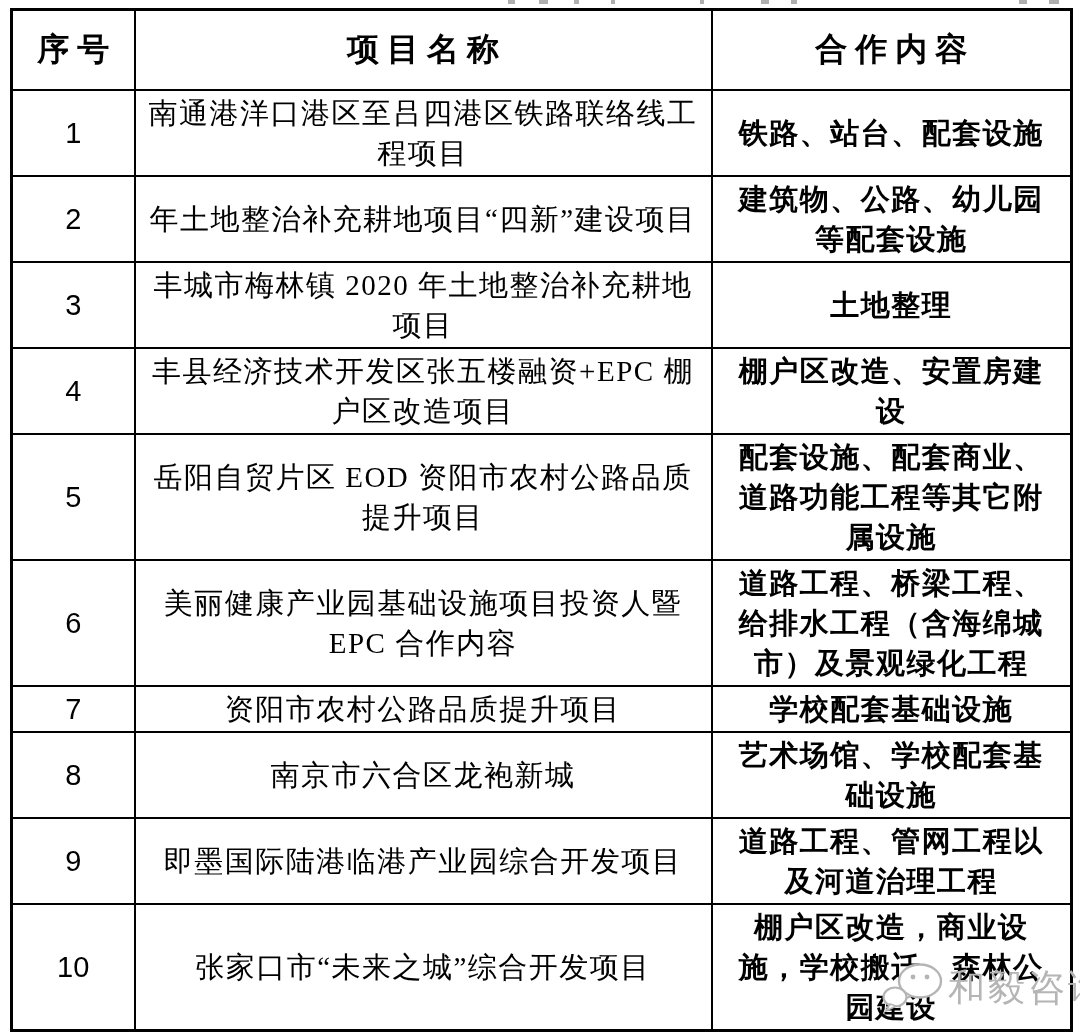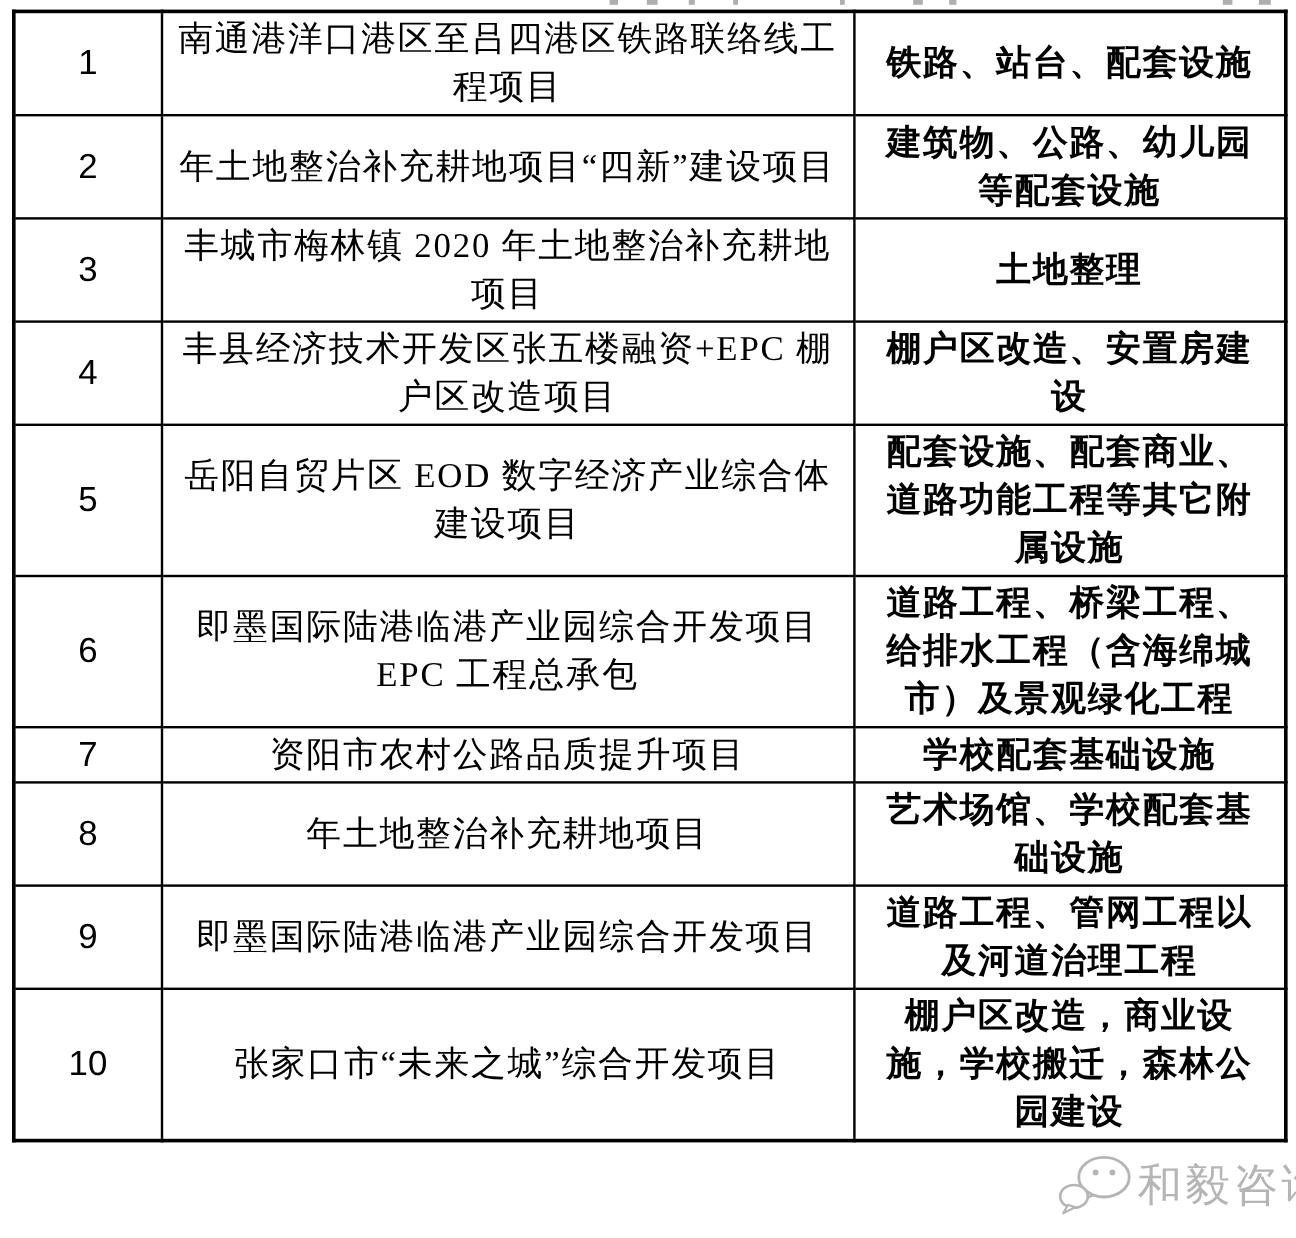"序号" tr.hdr { html: none -> <tr> <th>序号</th> <th>项目名称</th> <th>合作内容</th> </tr> }
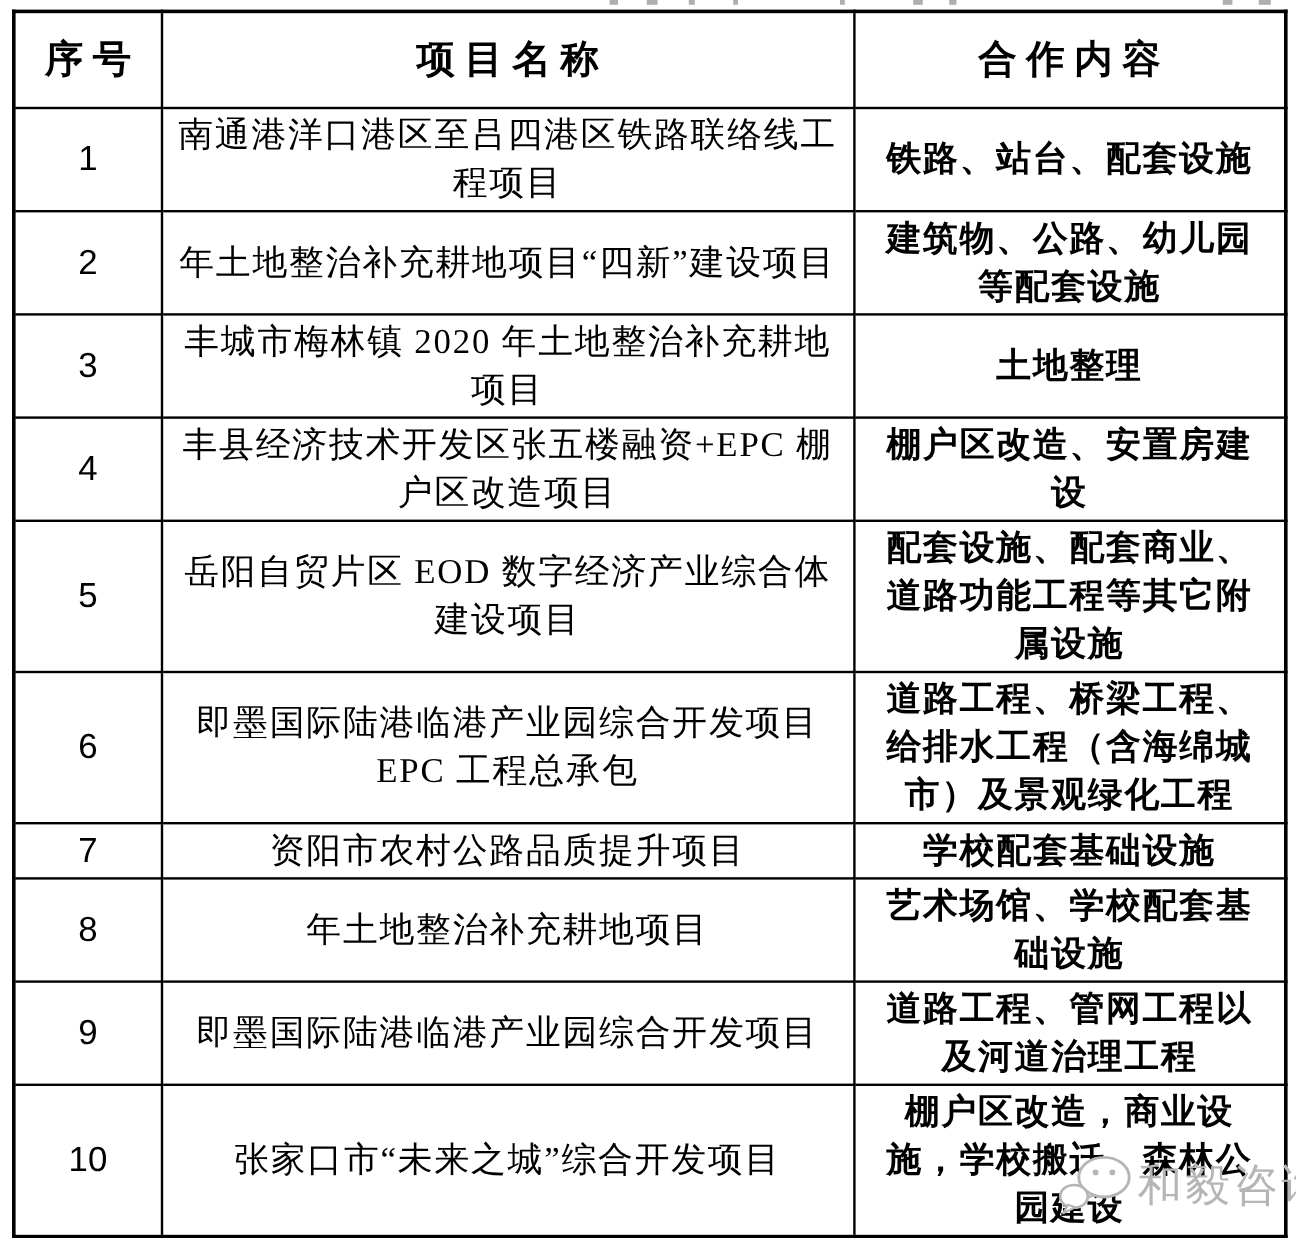"岳阳自贸片区 EOD 数字经济产业综合体建设项目" td.name-cell { text: 数字经济产业综合体建设 -> 资阳市农村公路品质提升 }
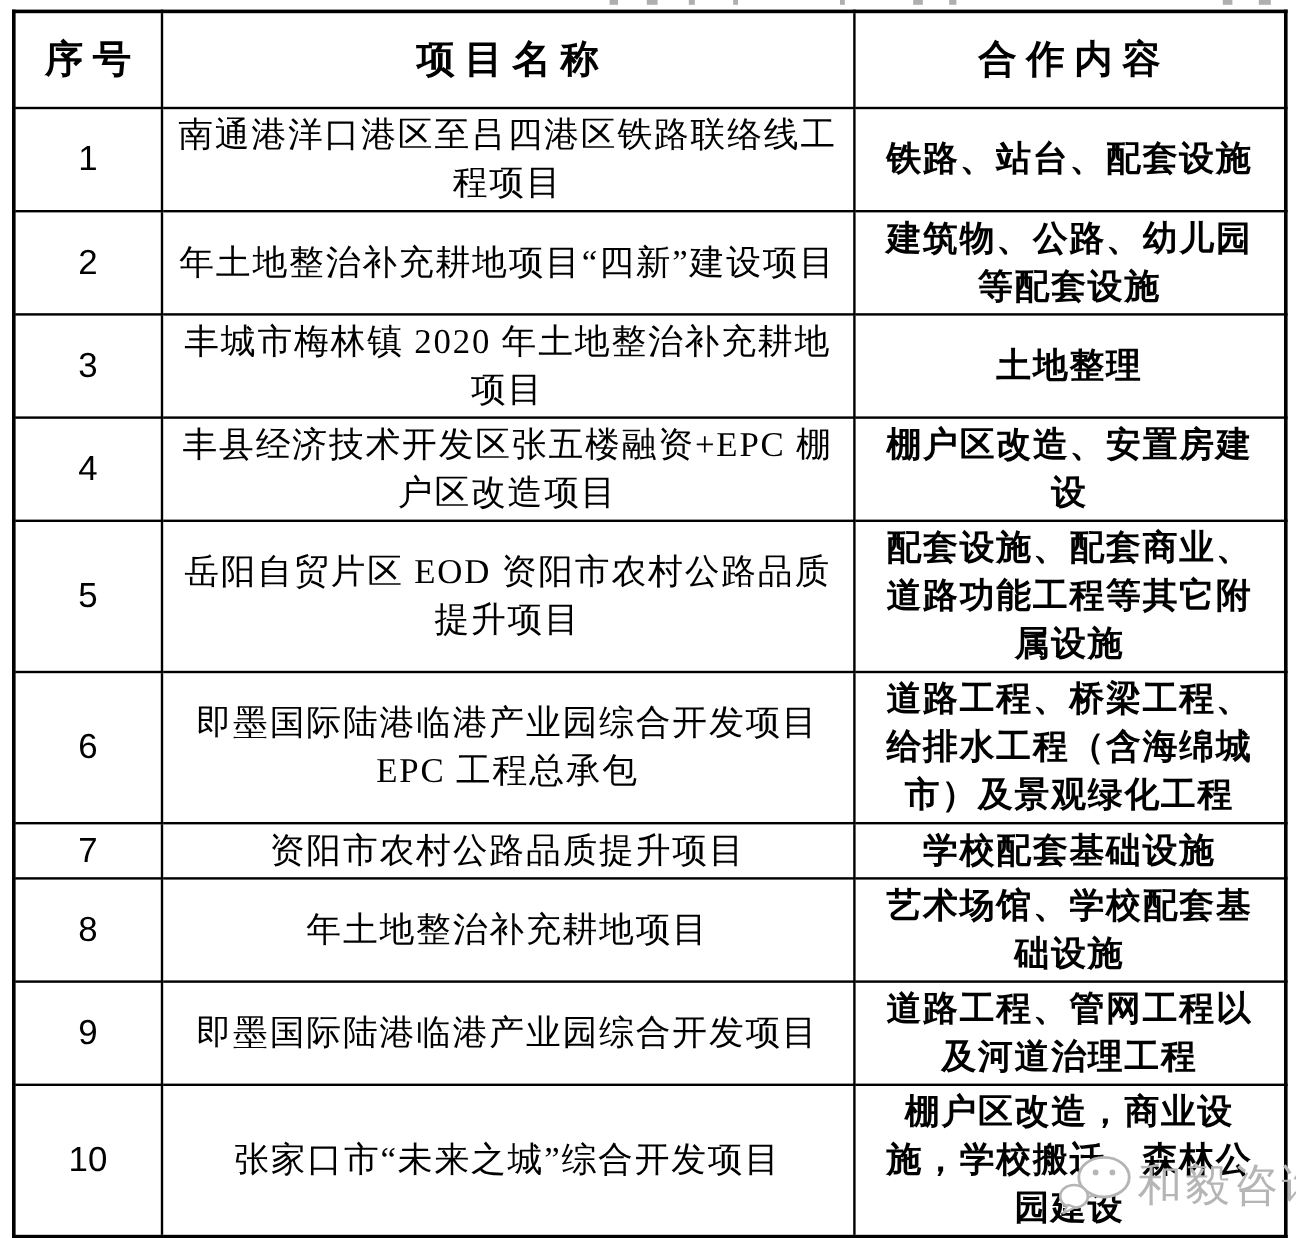"即墨国际陆港临港产业园综合开发项目 EPC 工程总承包" td.name-cell { text: 即墨国际陆港临港产业园综合开发项目 EPC 工程总承包 -> 美丽健康产业园基础设施项目投资人暨 EPC 合作内容 }
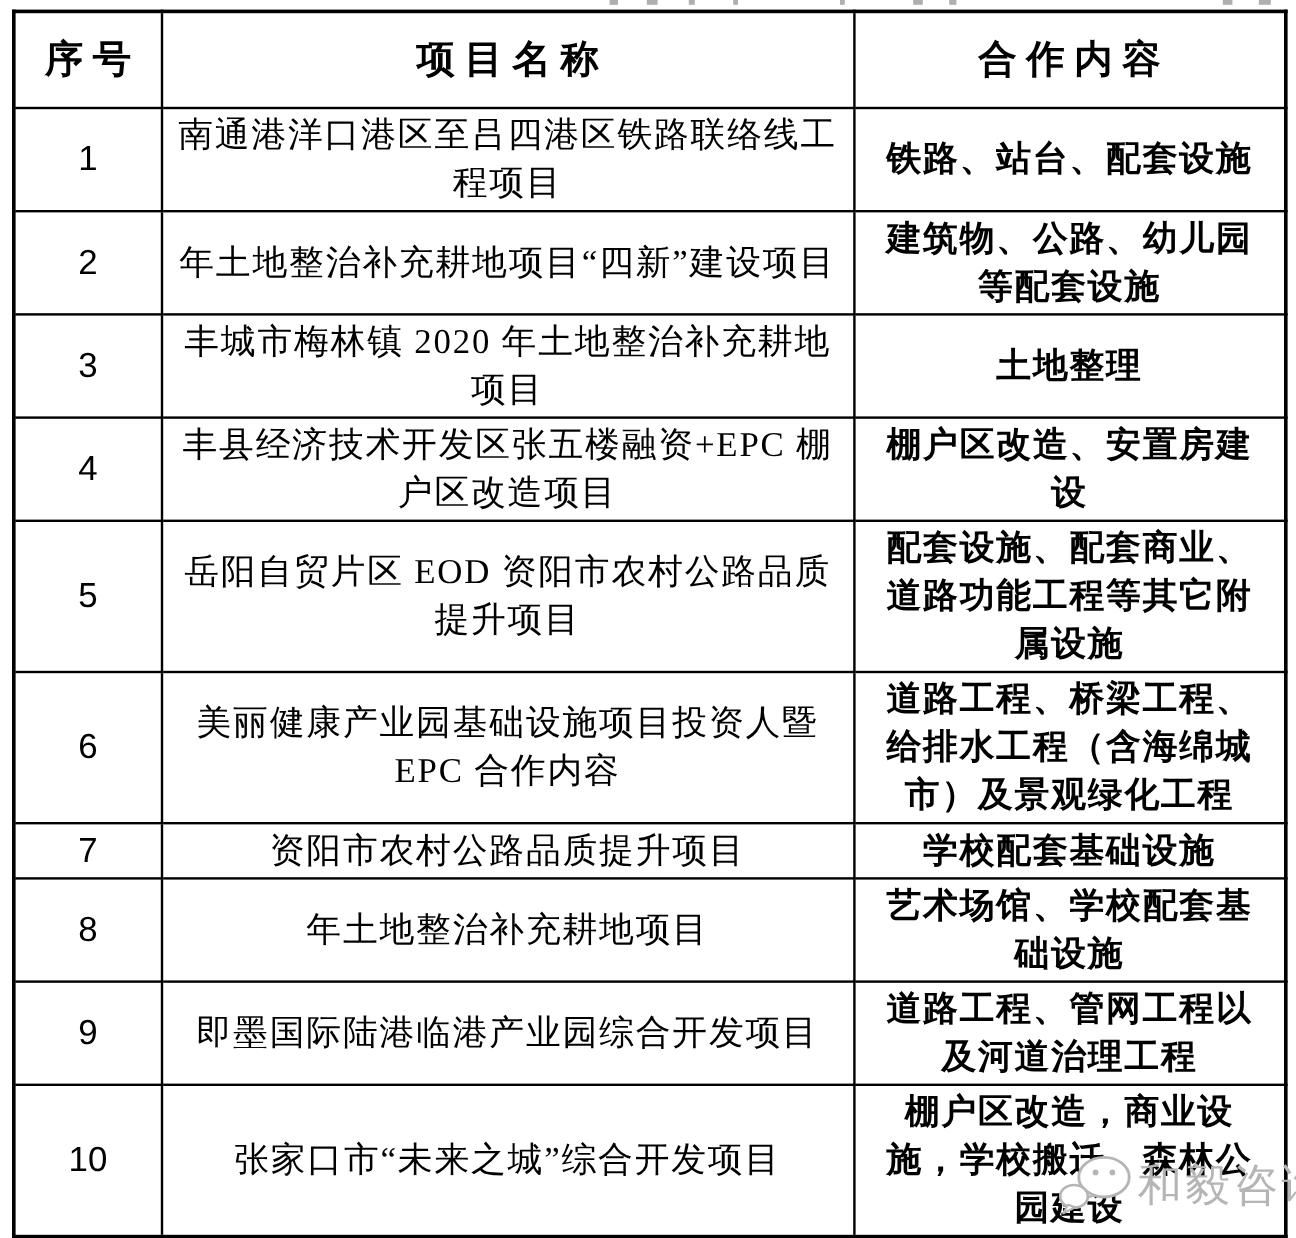"年土地整治补充耕地项目" td.name-cell { text: 年土地整治补充耕地项目 -> 南京市六合区龙袍新城 }
